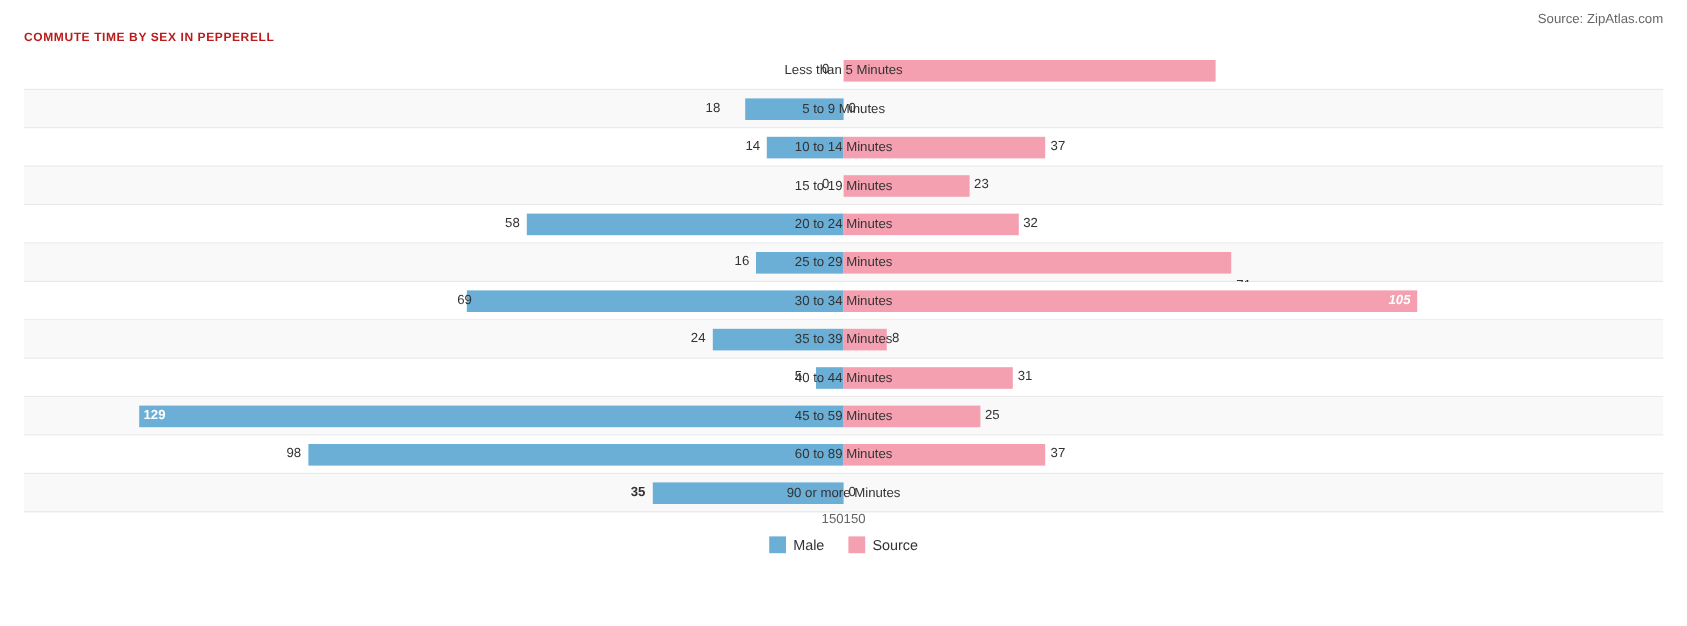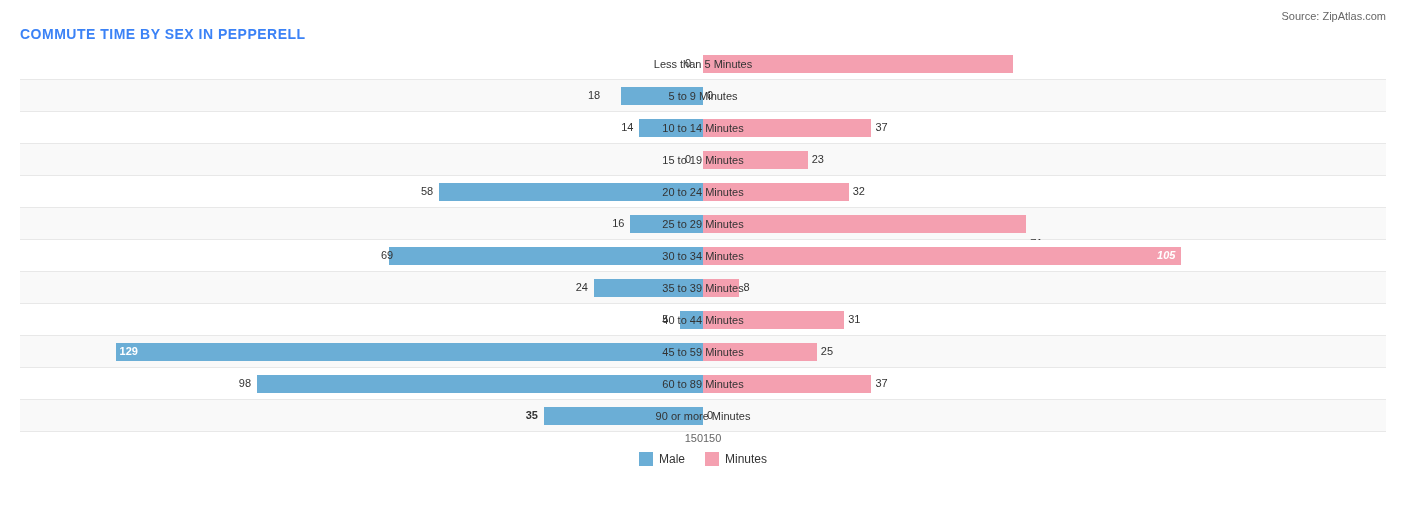"COMMUTE TIME BY SEX IN" .title { color: #3b82f6 -> #b91c1c; font-size: 14px -> 10px }
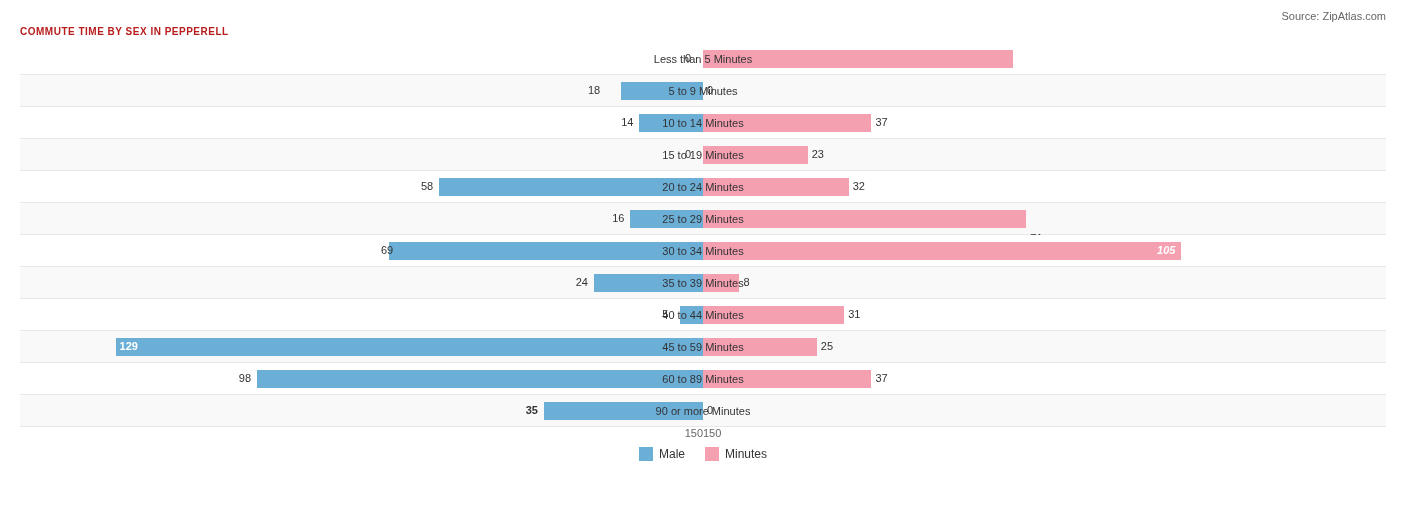"Minutes" span { text: Minutes -> Source }
